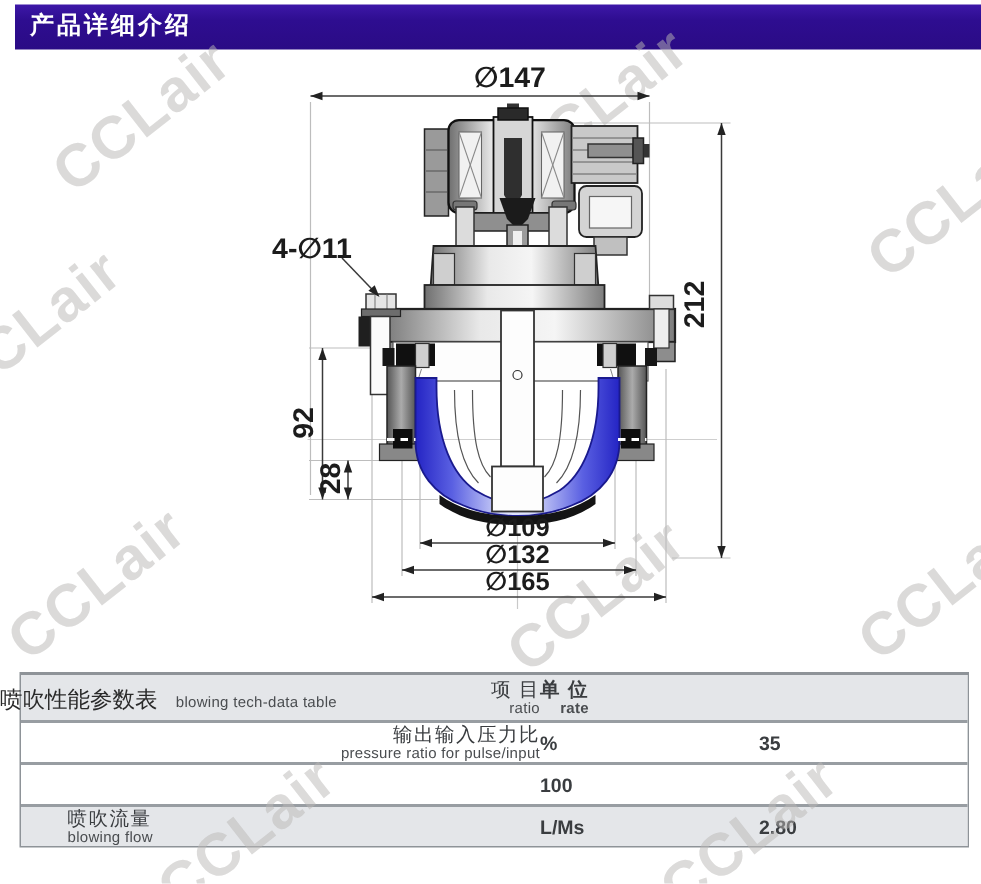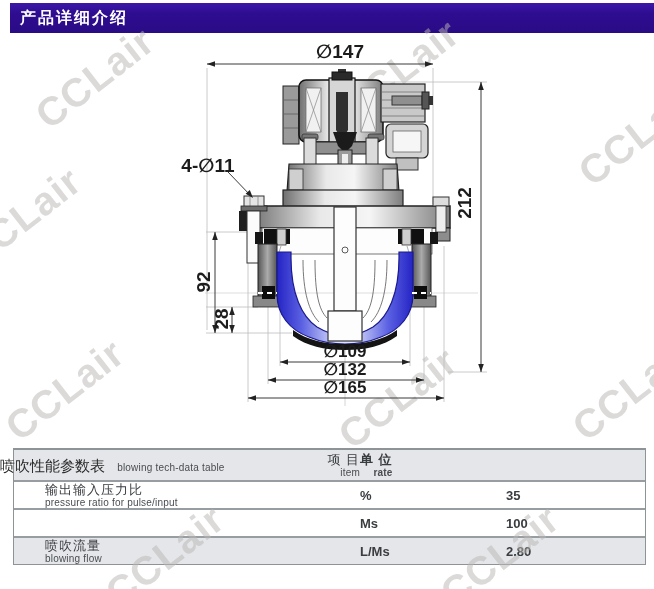"item" span.en { text: item -> ratio }
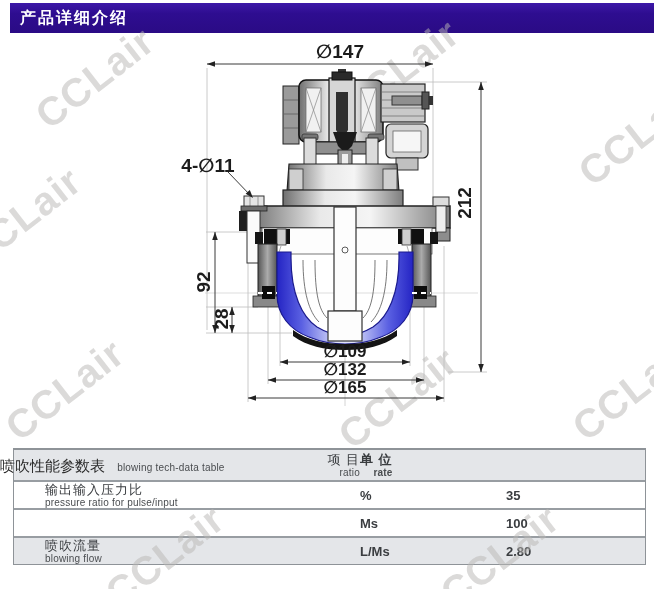"输出输入压力比" .trow.odd { text-align: none -> right }
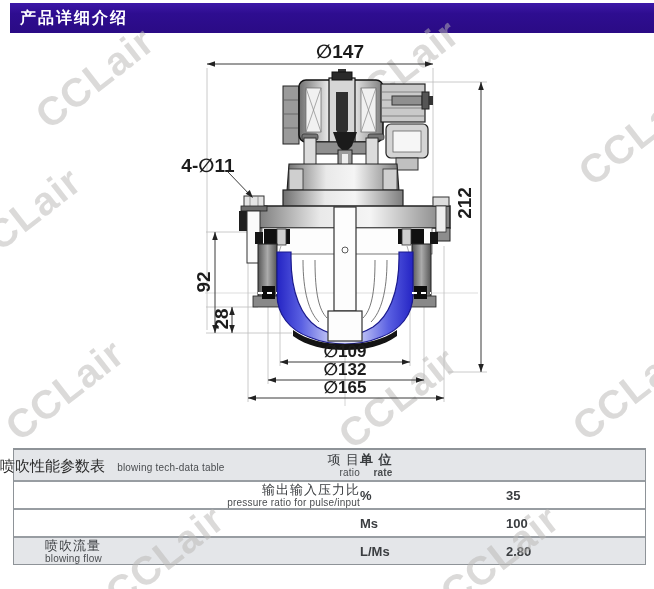"Ms" div.c2 { html: <div> <span>Ms</span> </div> -> none }
